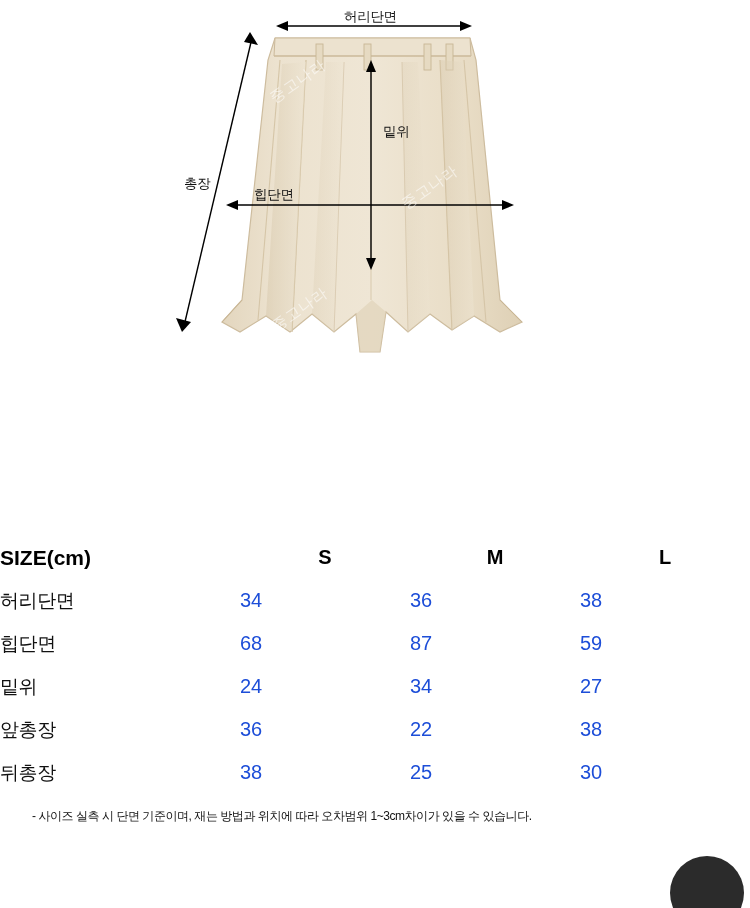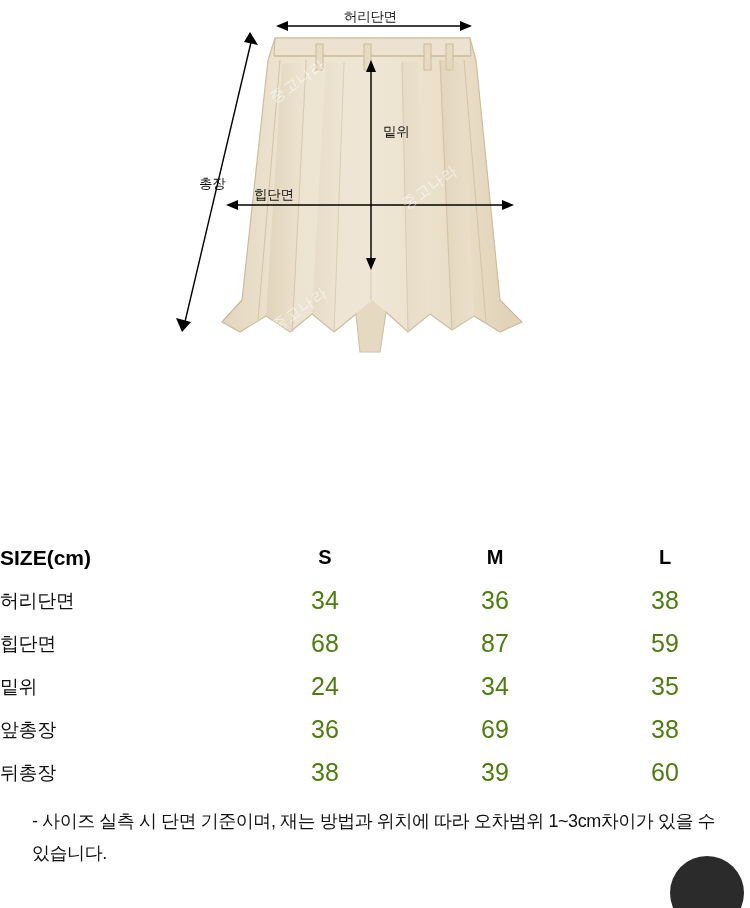"총장" #label-total { left: 199px -> 184px }
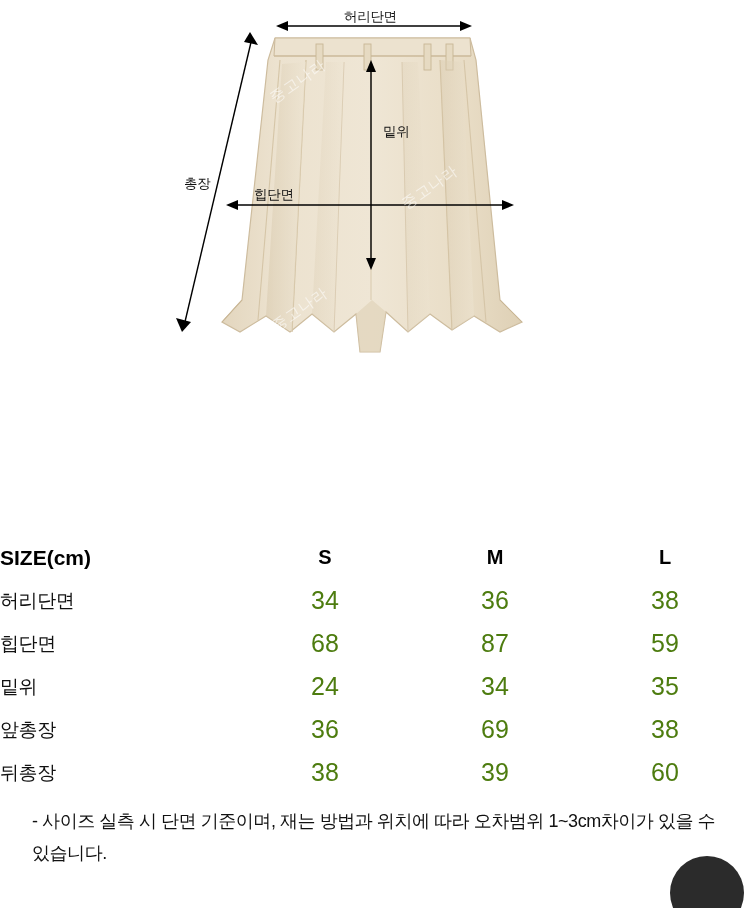"34" .td-val { color: #4d7c0f -> #1d4ed8; font-size: 25px -> 20px; text-align: center -> none }
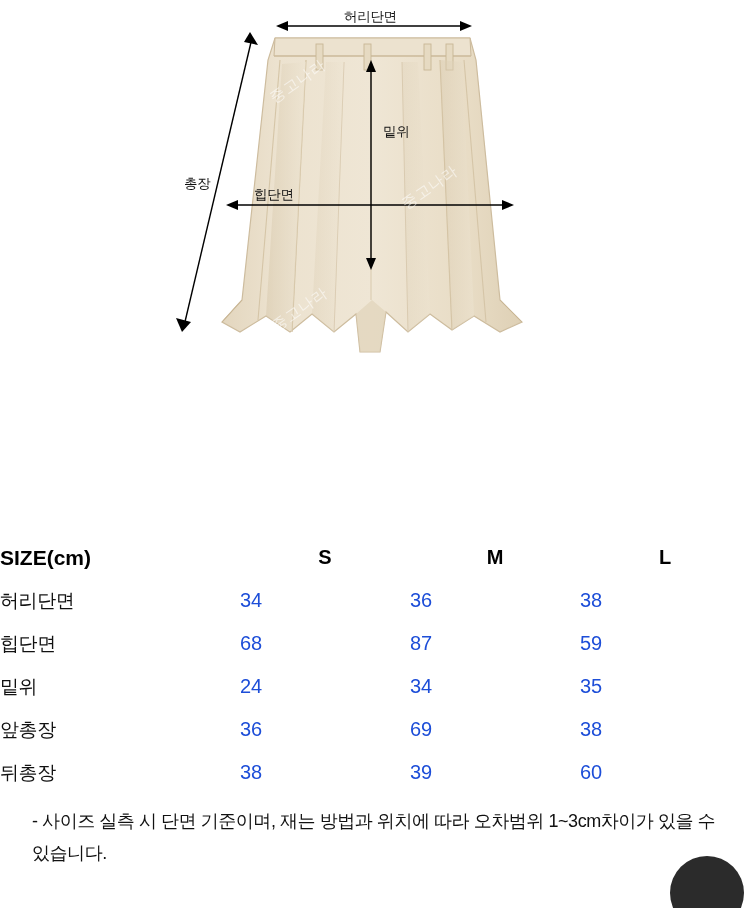"35" td.td-val { text: 35 -> 27 }
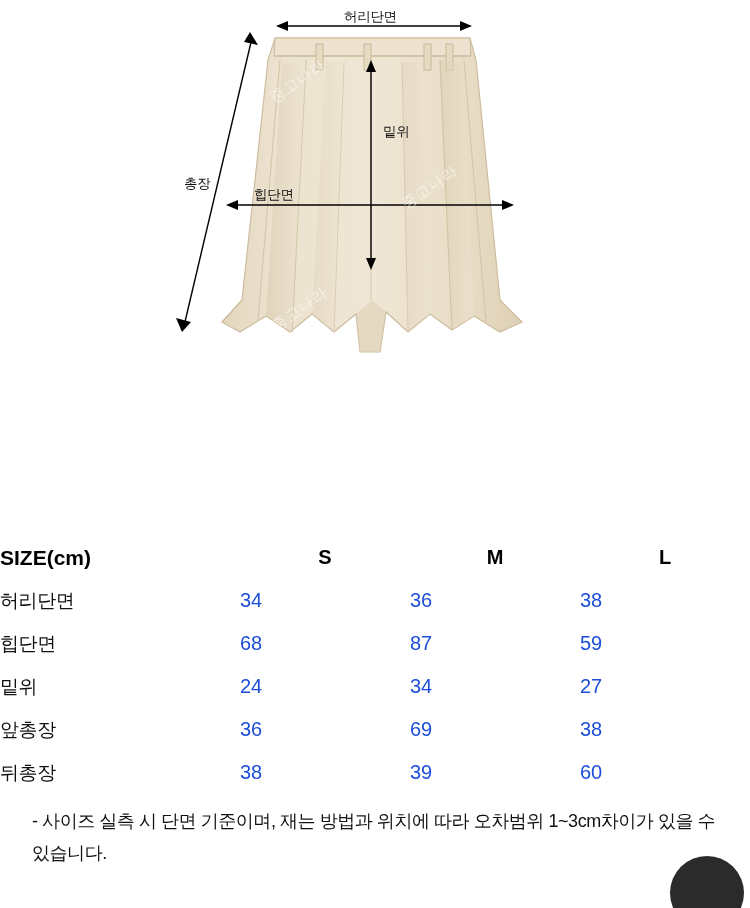"69" td.td-val { text: 69 -> 22 }
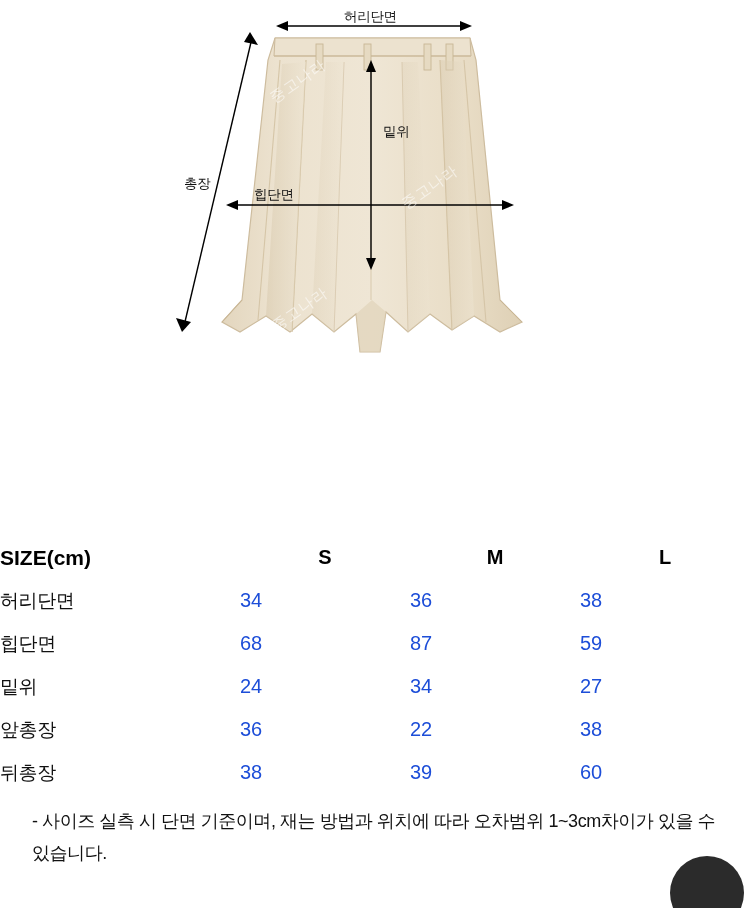"39" td.td-val { text: 39 -> 25 }
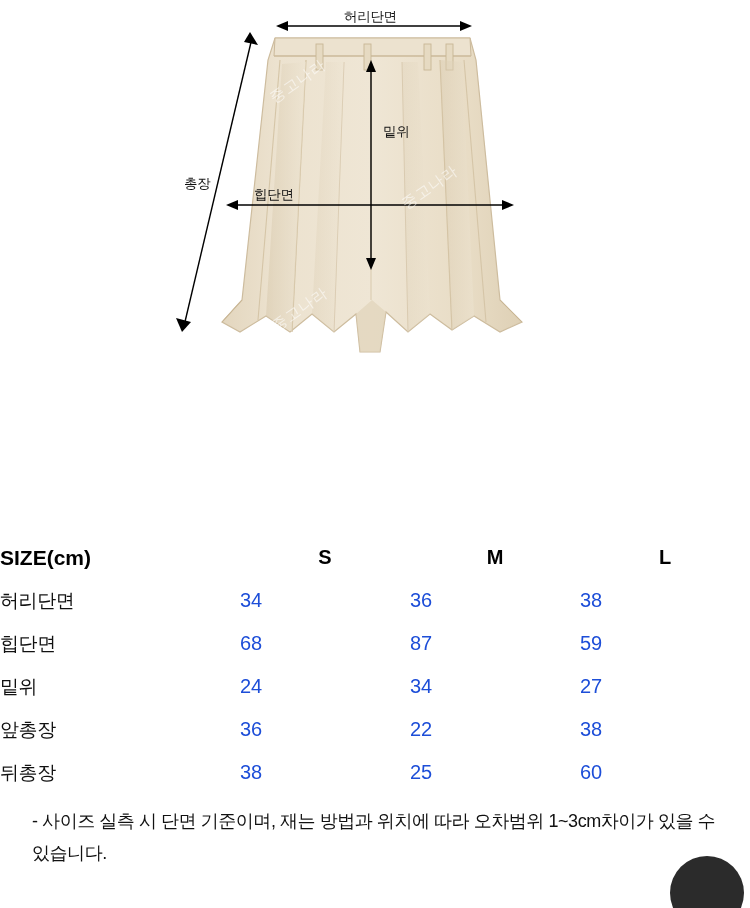"60" td.td-val { text: 60 -> 30 }
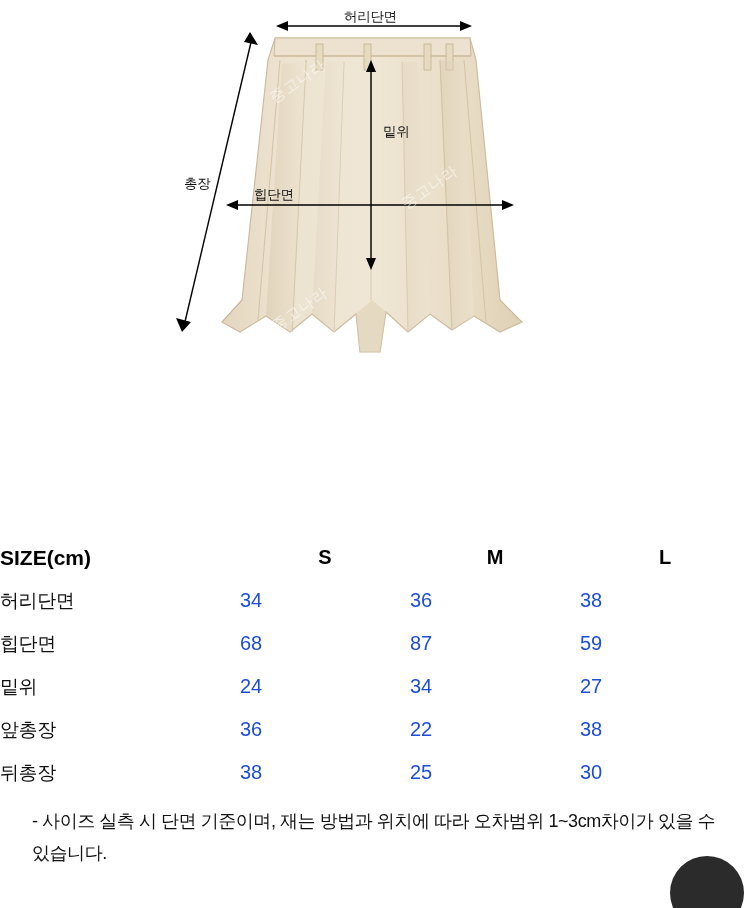"- 사이즈 실측 시 단면" #note { font-size: 18px -> 12px }
